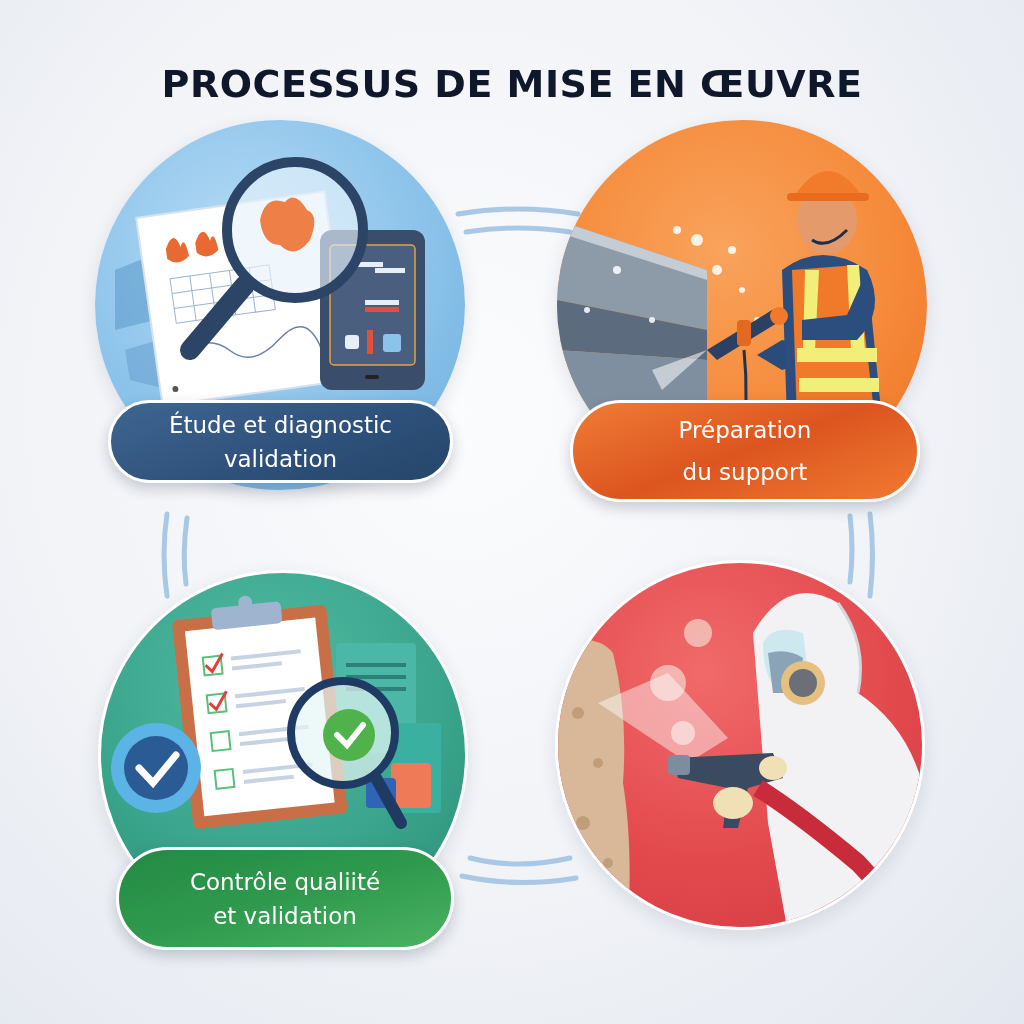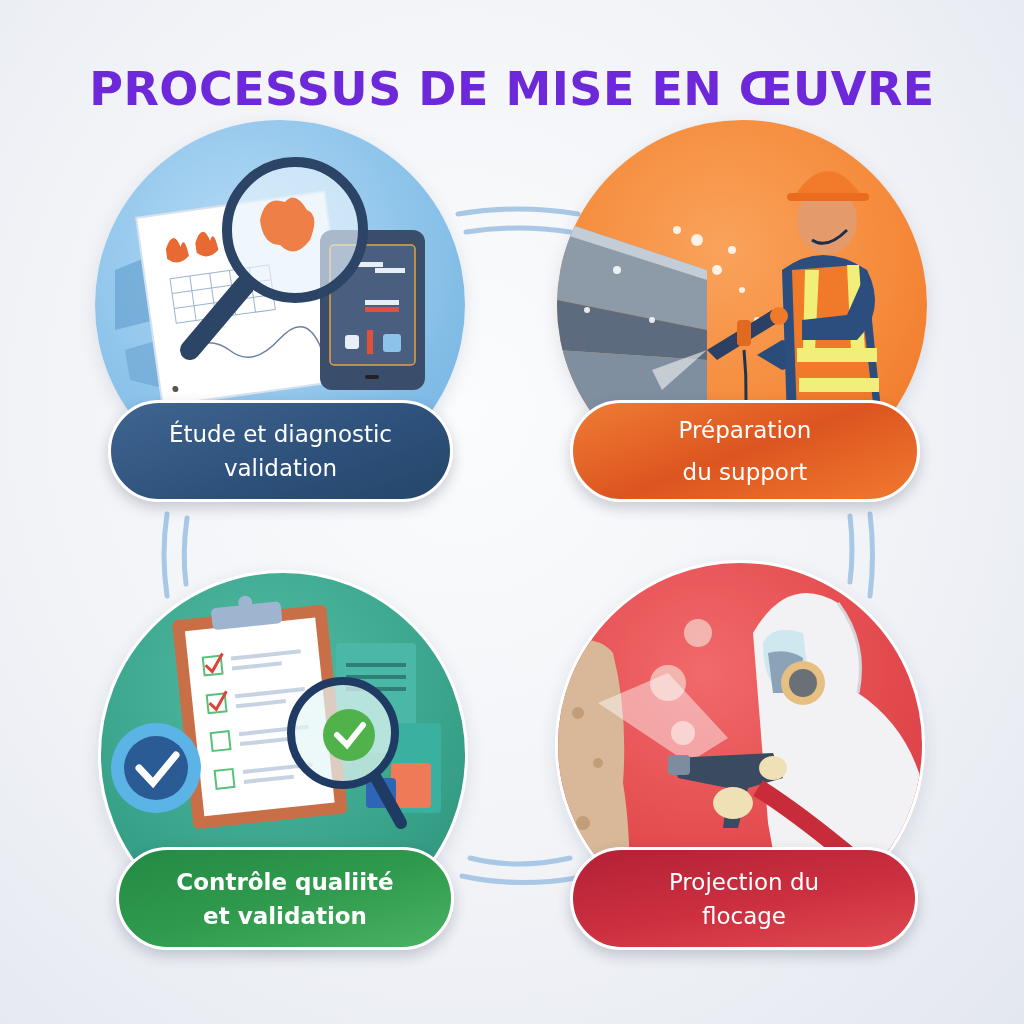"PROCESSUS DE MISE EN ŒUVRE" .title { color: #6d28d9 -> #0f172a; font-size: 46px -> 38px }
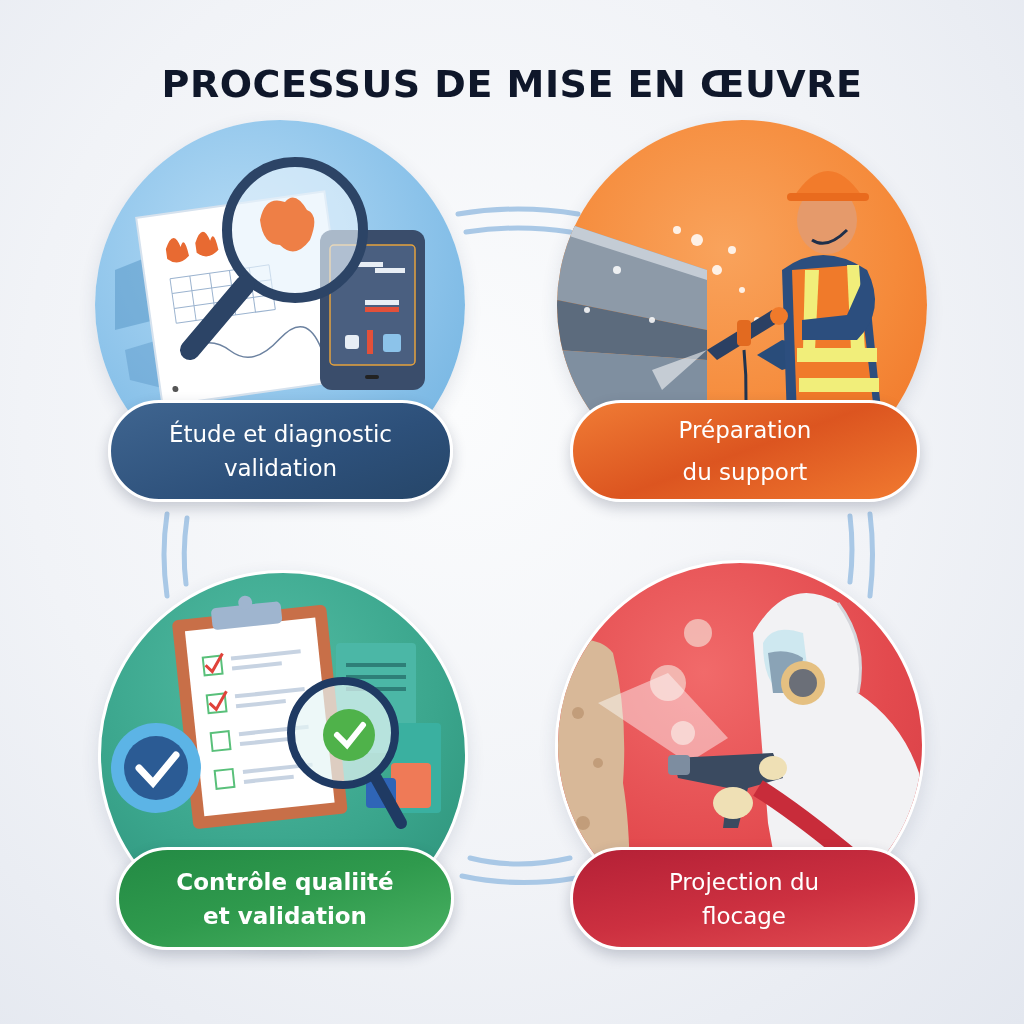"Étude et diagnostic" div.pill { height: 102px -> 83px }
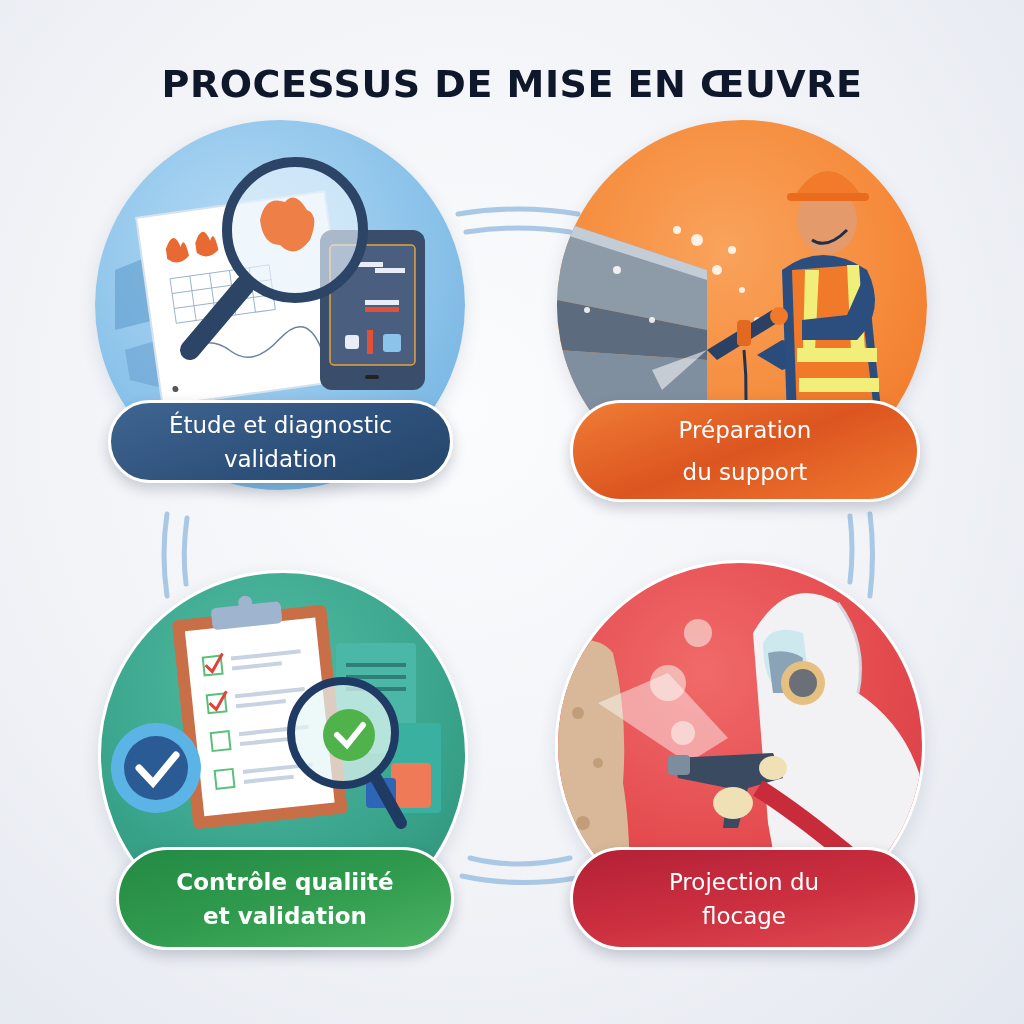"Contrôle qualiité" div.step { font-weight: bold -> none }
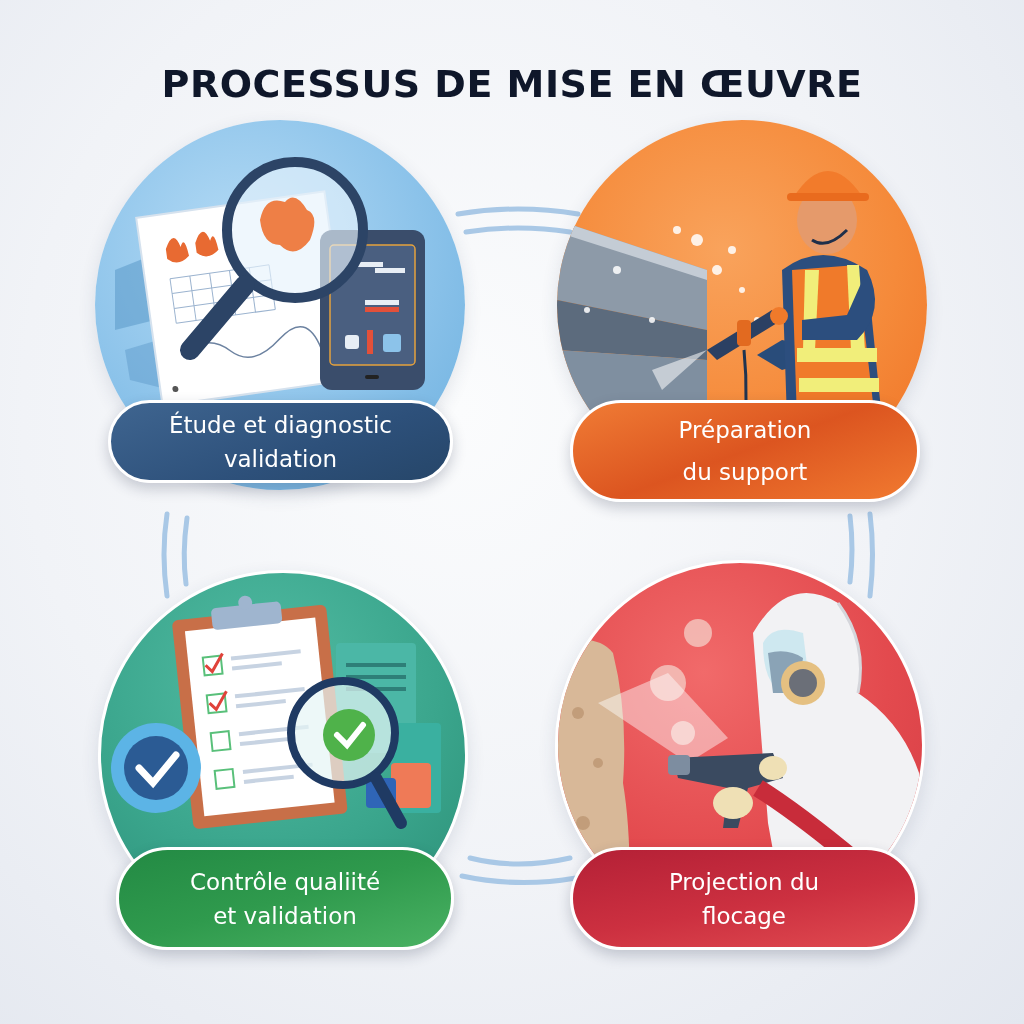"Projection du" div.pill { html: <div> <span>Projection du</span> <span>flocage</span> </div> -> none }
